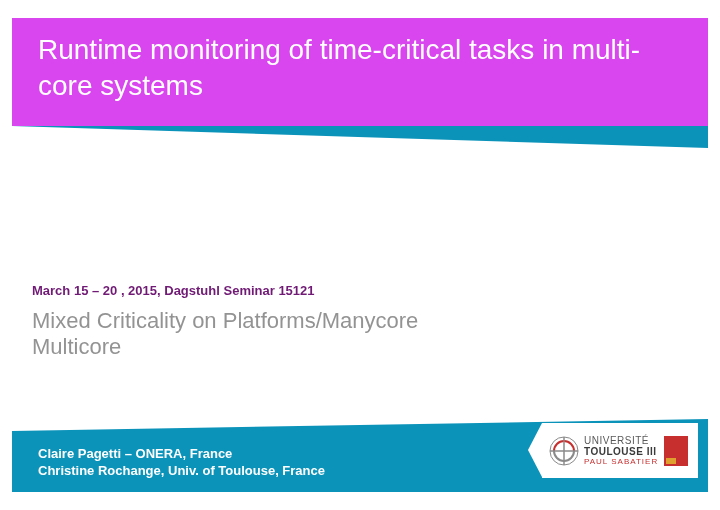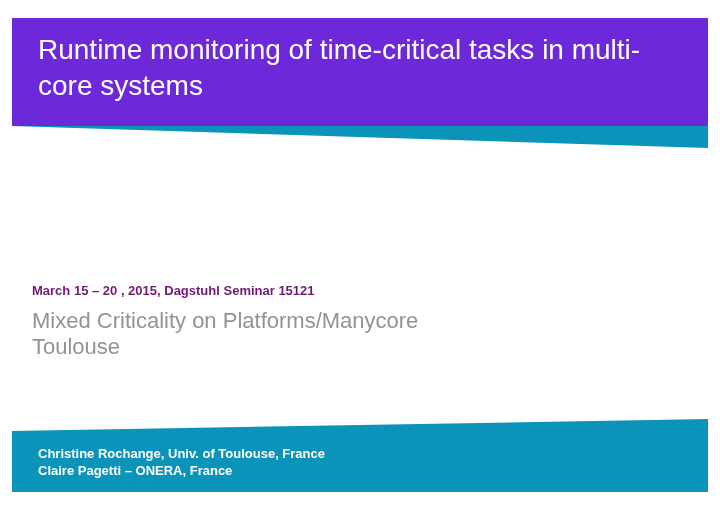"Runtime monitoring of time-critical" .title-banner { background: #6d28d9 -> #d946ef }
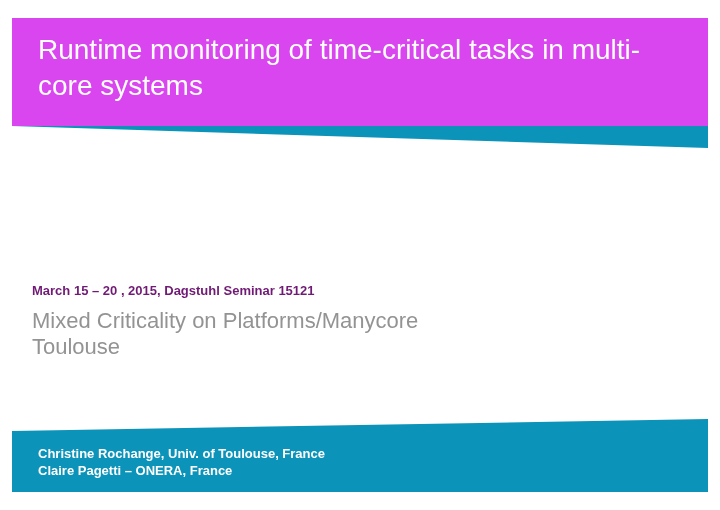"Toulouse" div { text: Toulouse -> Multicore }
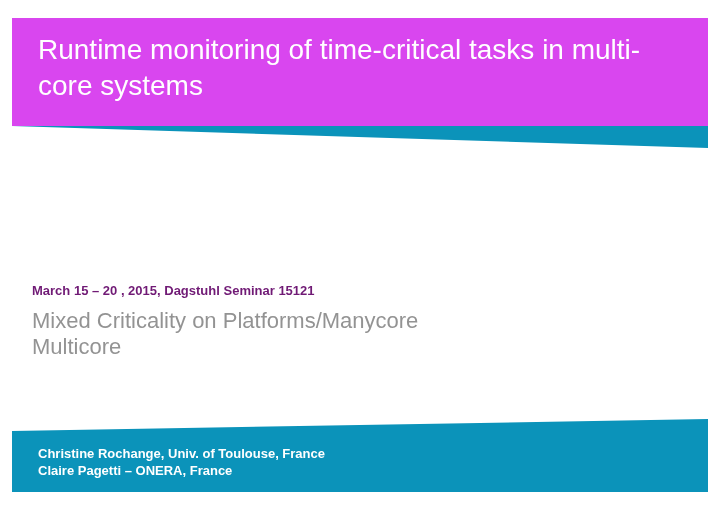"UNIVERSITÉ" div.logo-box { html: none -> <div> <div> <svg> <circle></circle> <path></path> <path></path> <line></line> <line></line> </svg> </div> <div> <div>UNIVERSITÉ</div> <div>TOULOUSE III</div> <div>PAUL SABATIER</div> </div> <div></div> </div> }
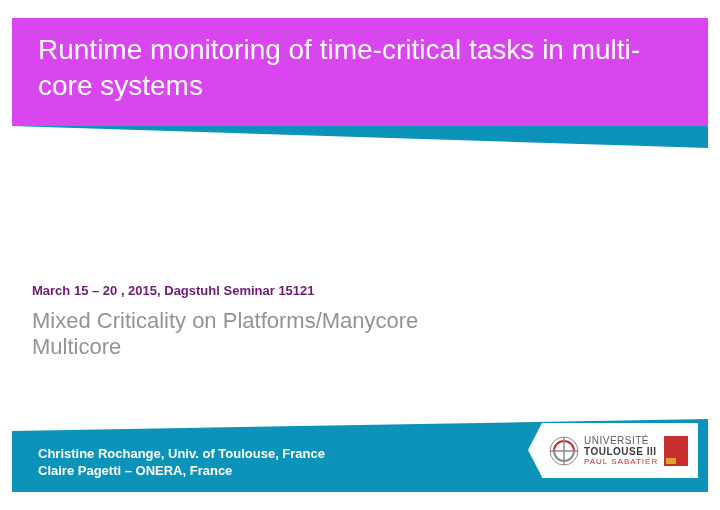"Christine Rochange, Univ. of Toulouse," div.author-line { order: before "Claire Pagetti – ONERA, France" -> after "Claire Pagetti – ONERA, France" }
